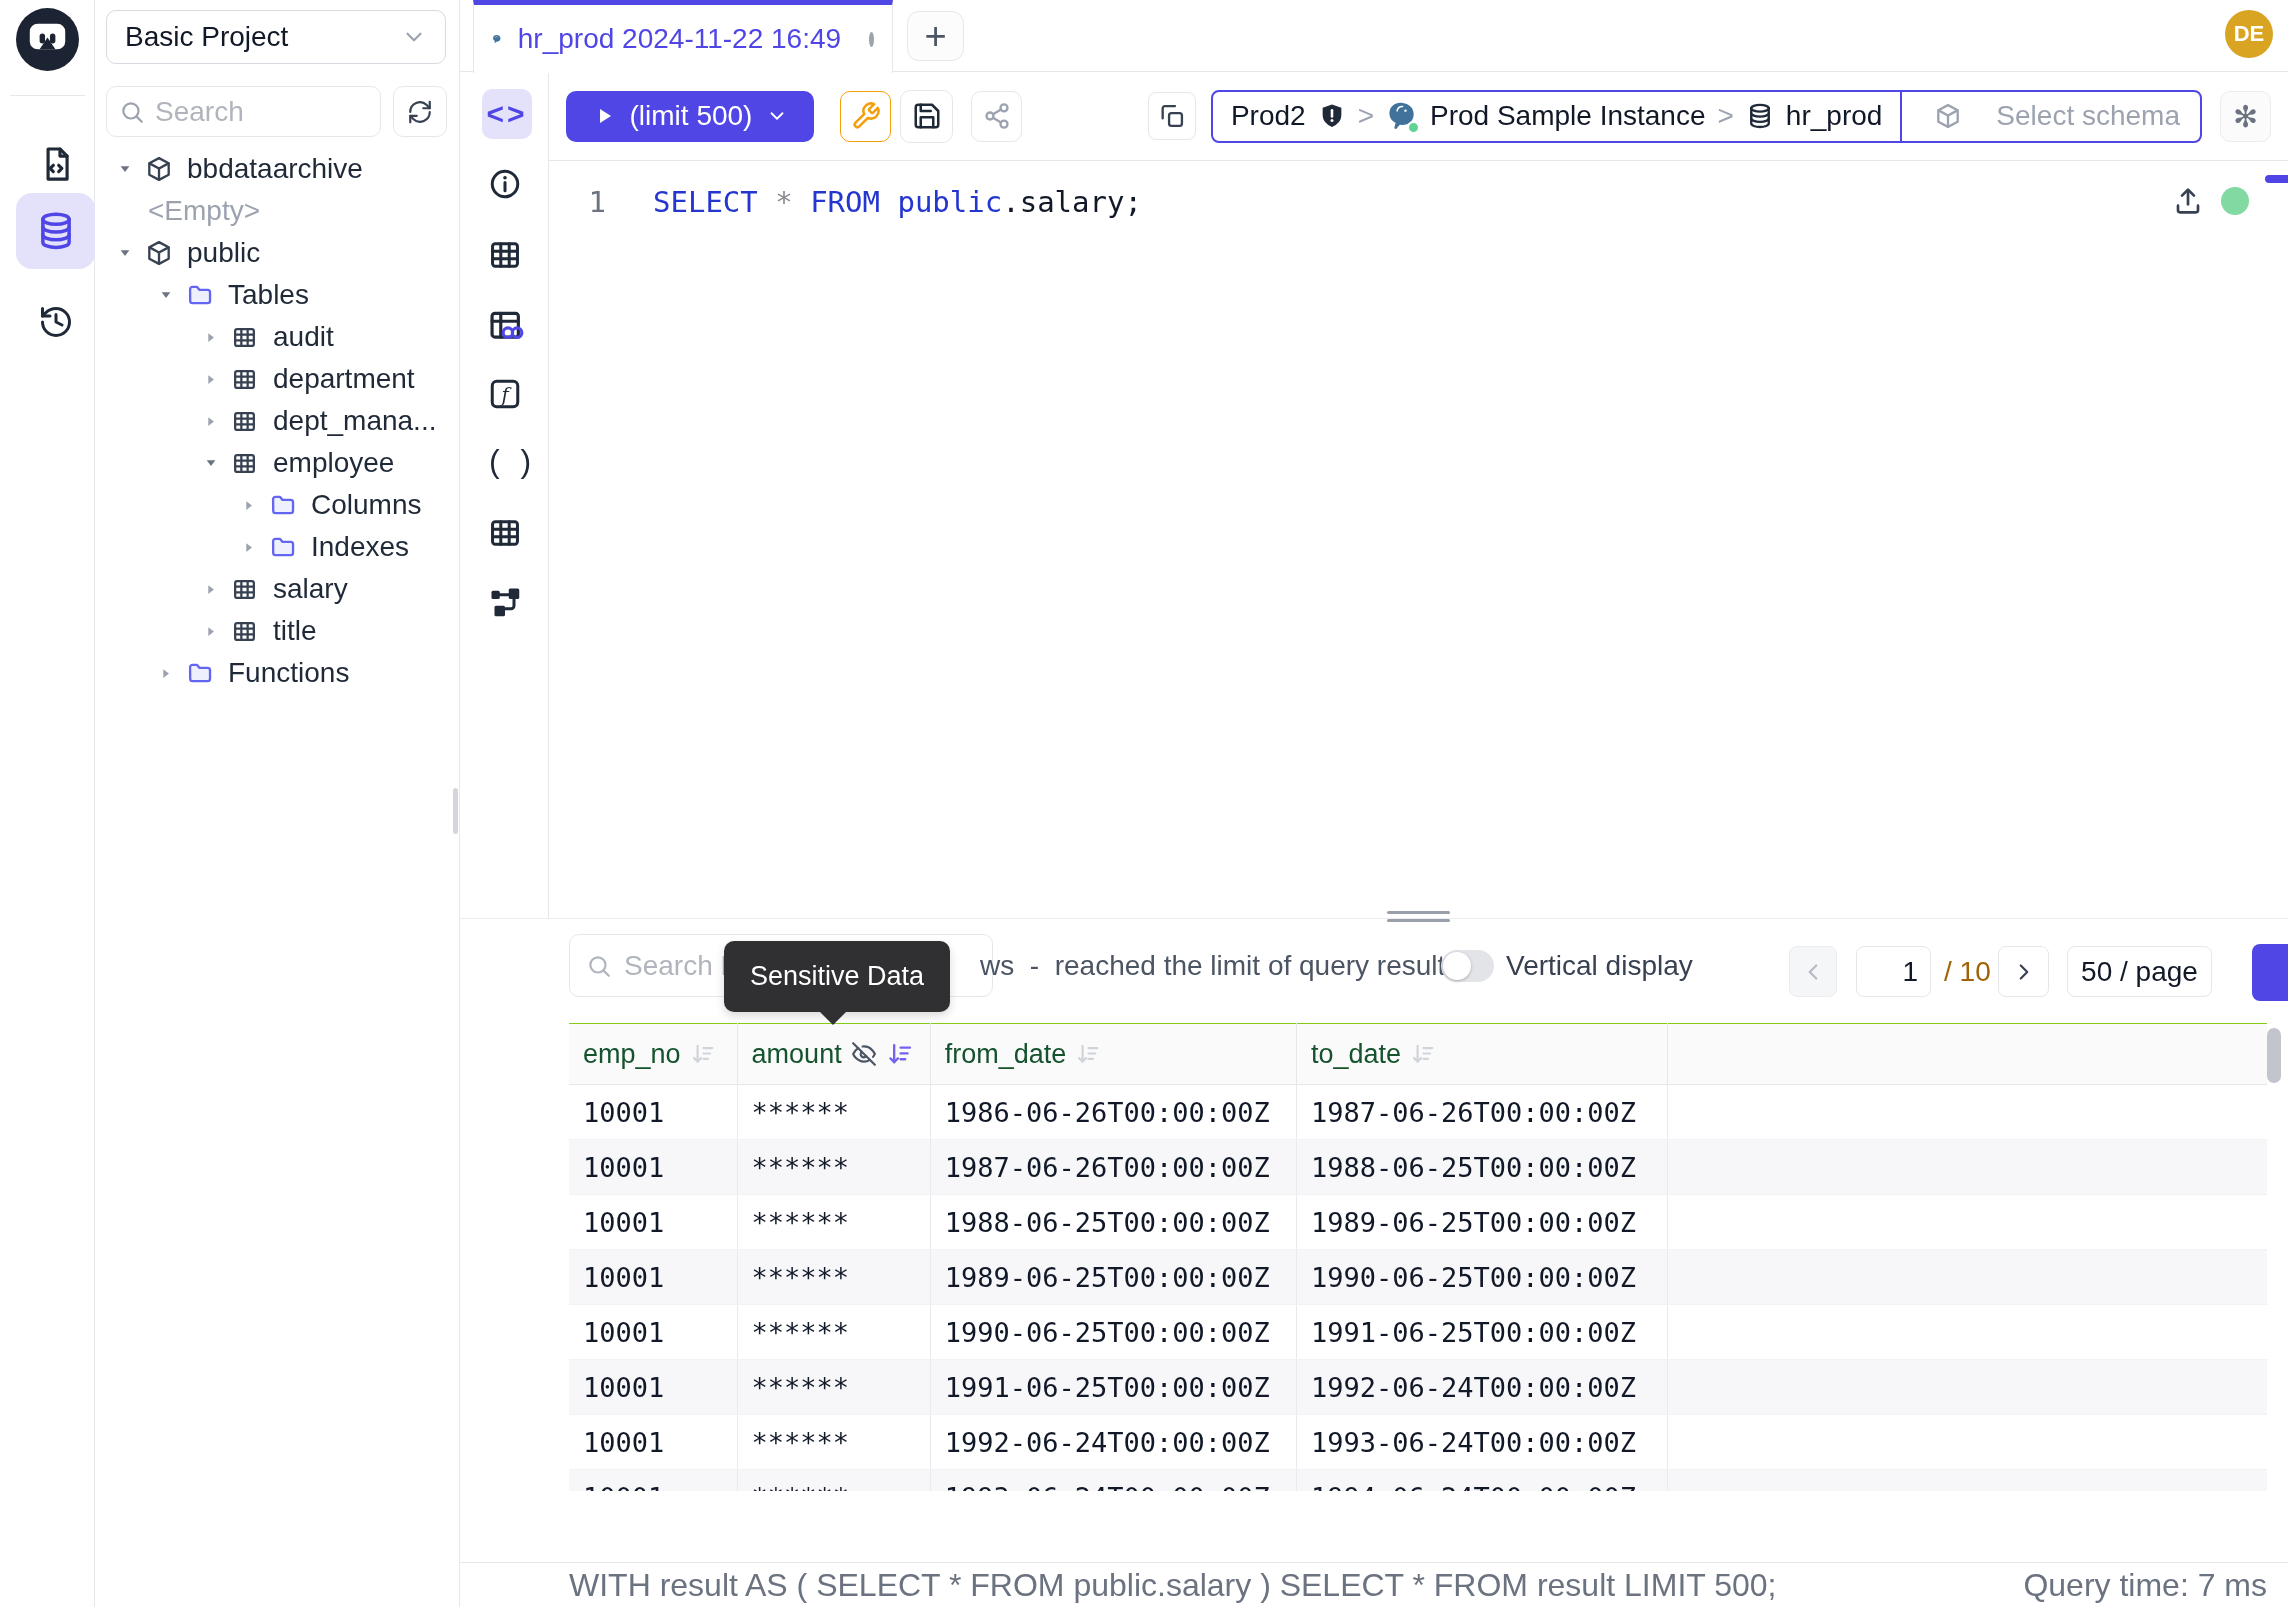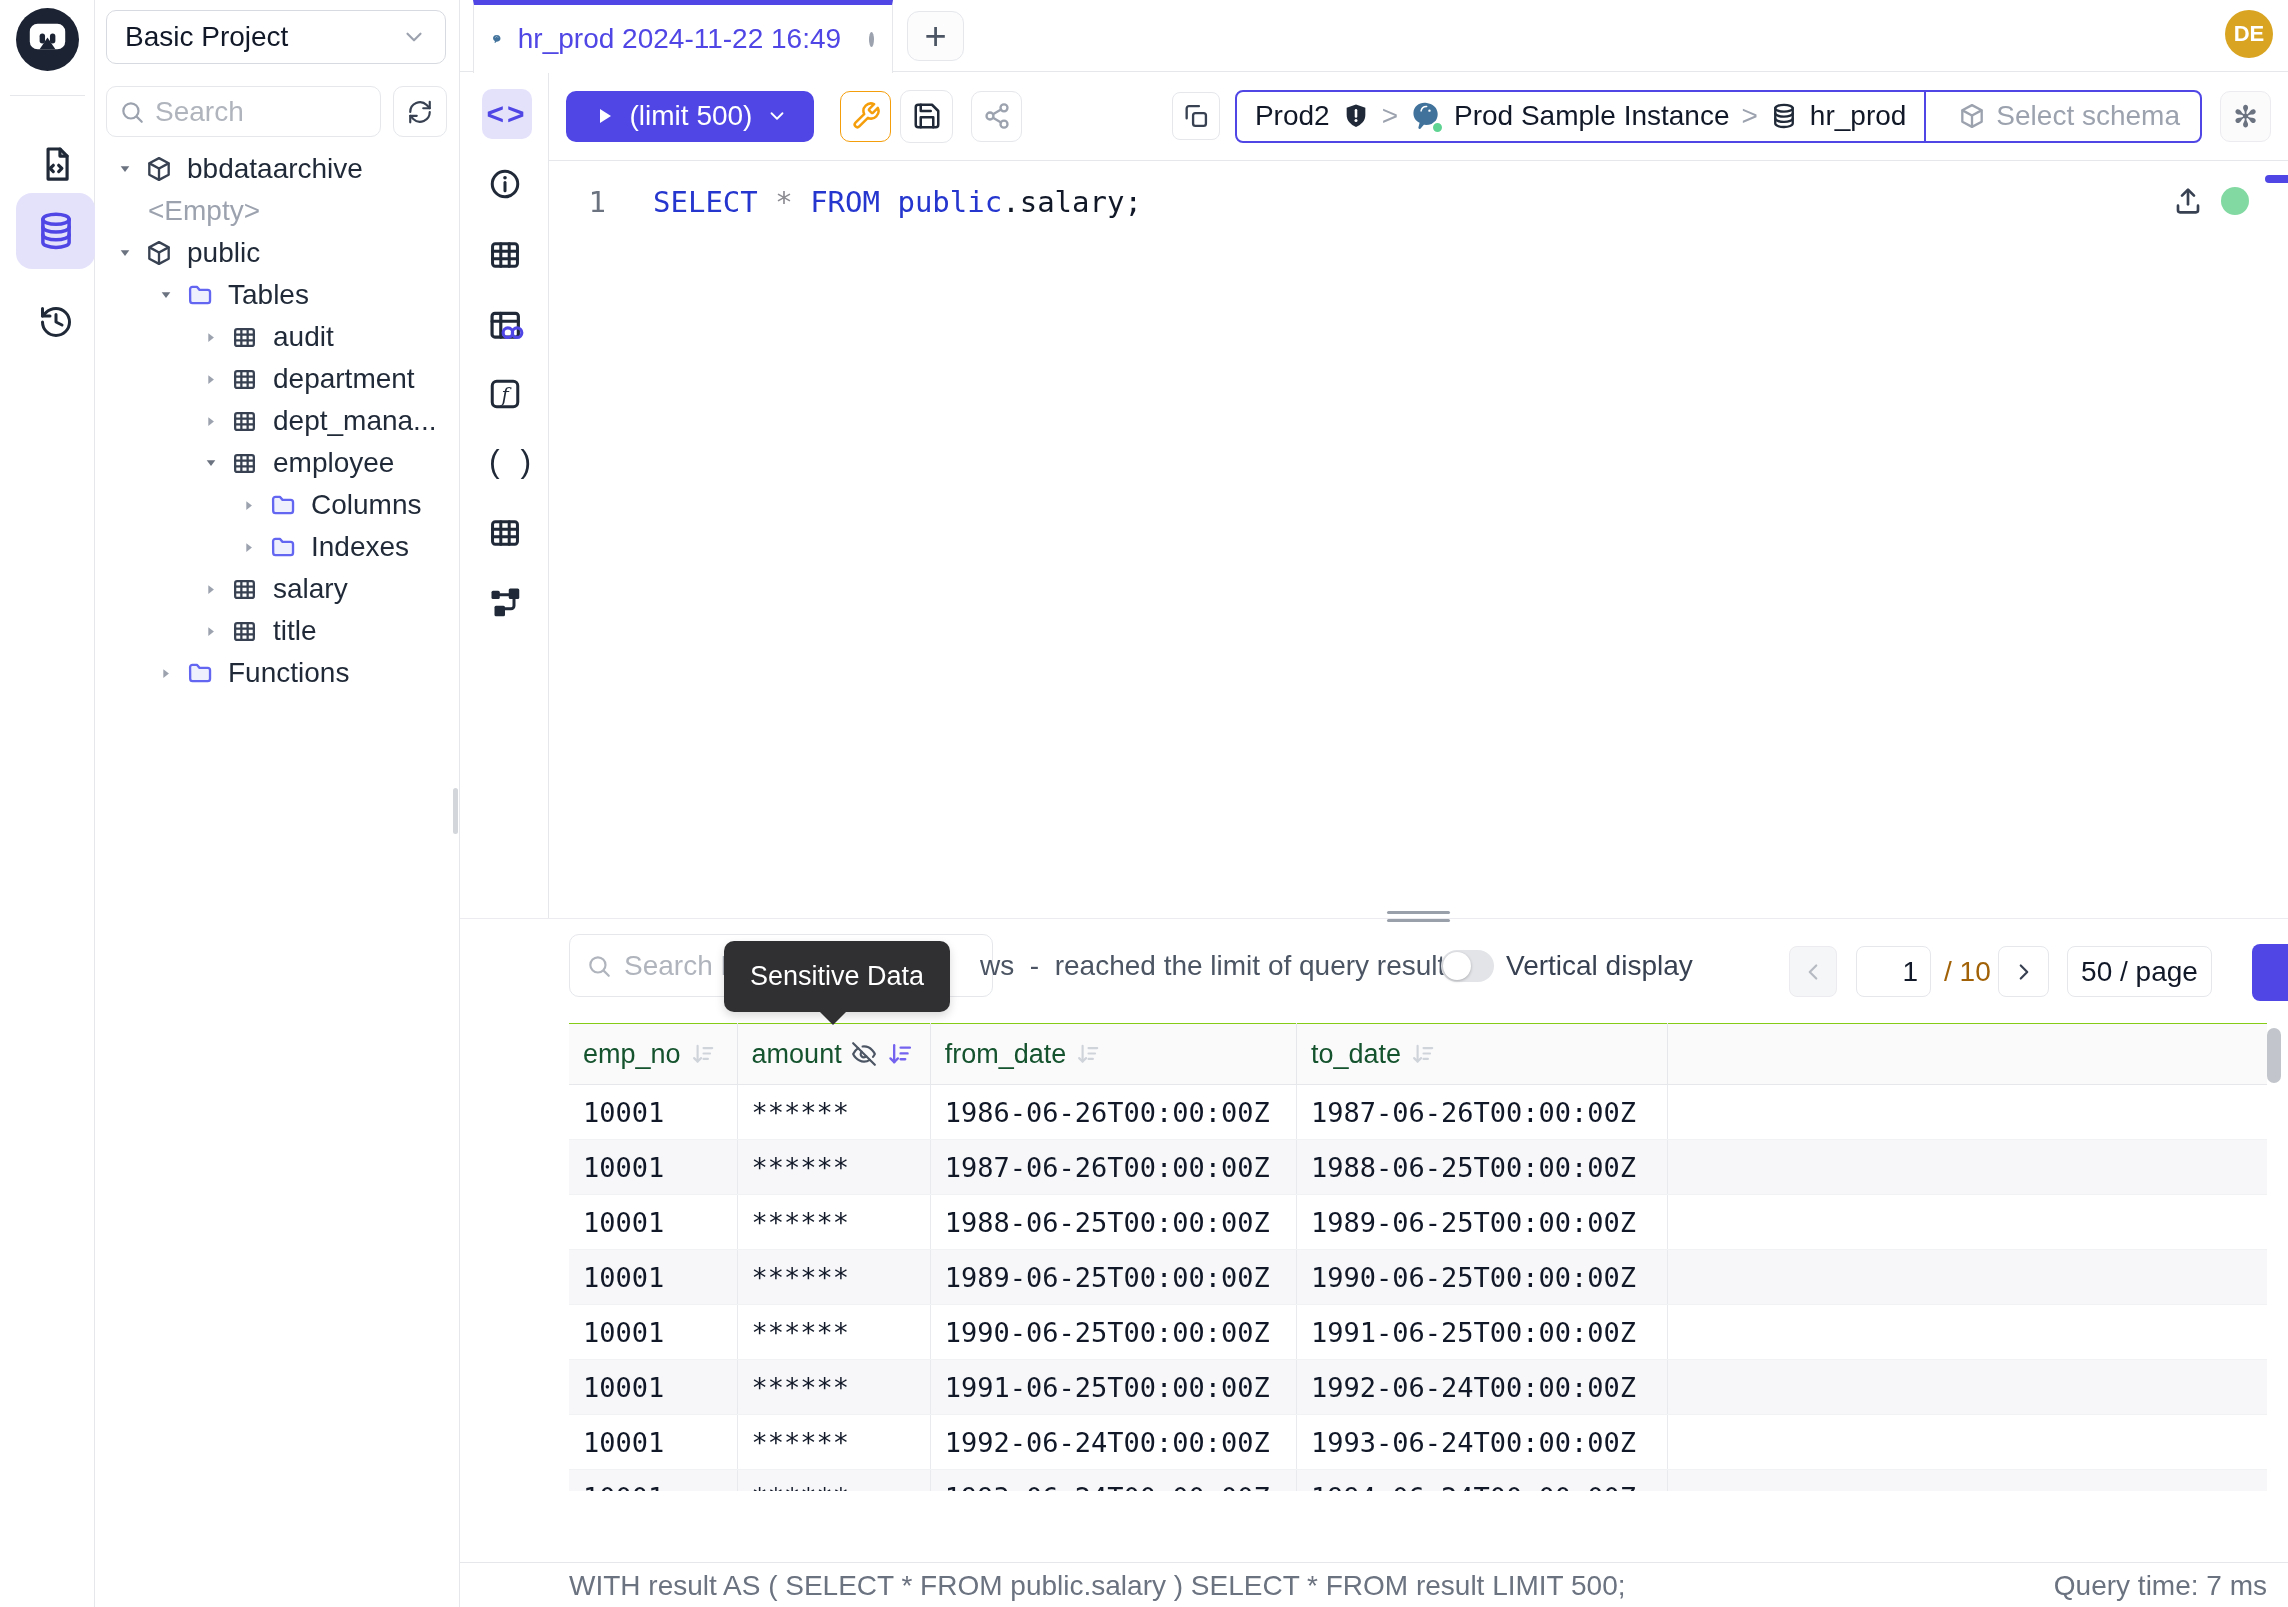"Select schema" .bc-muted { margin-left: none -> 24px }
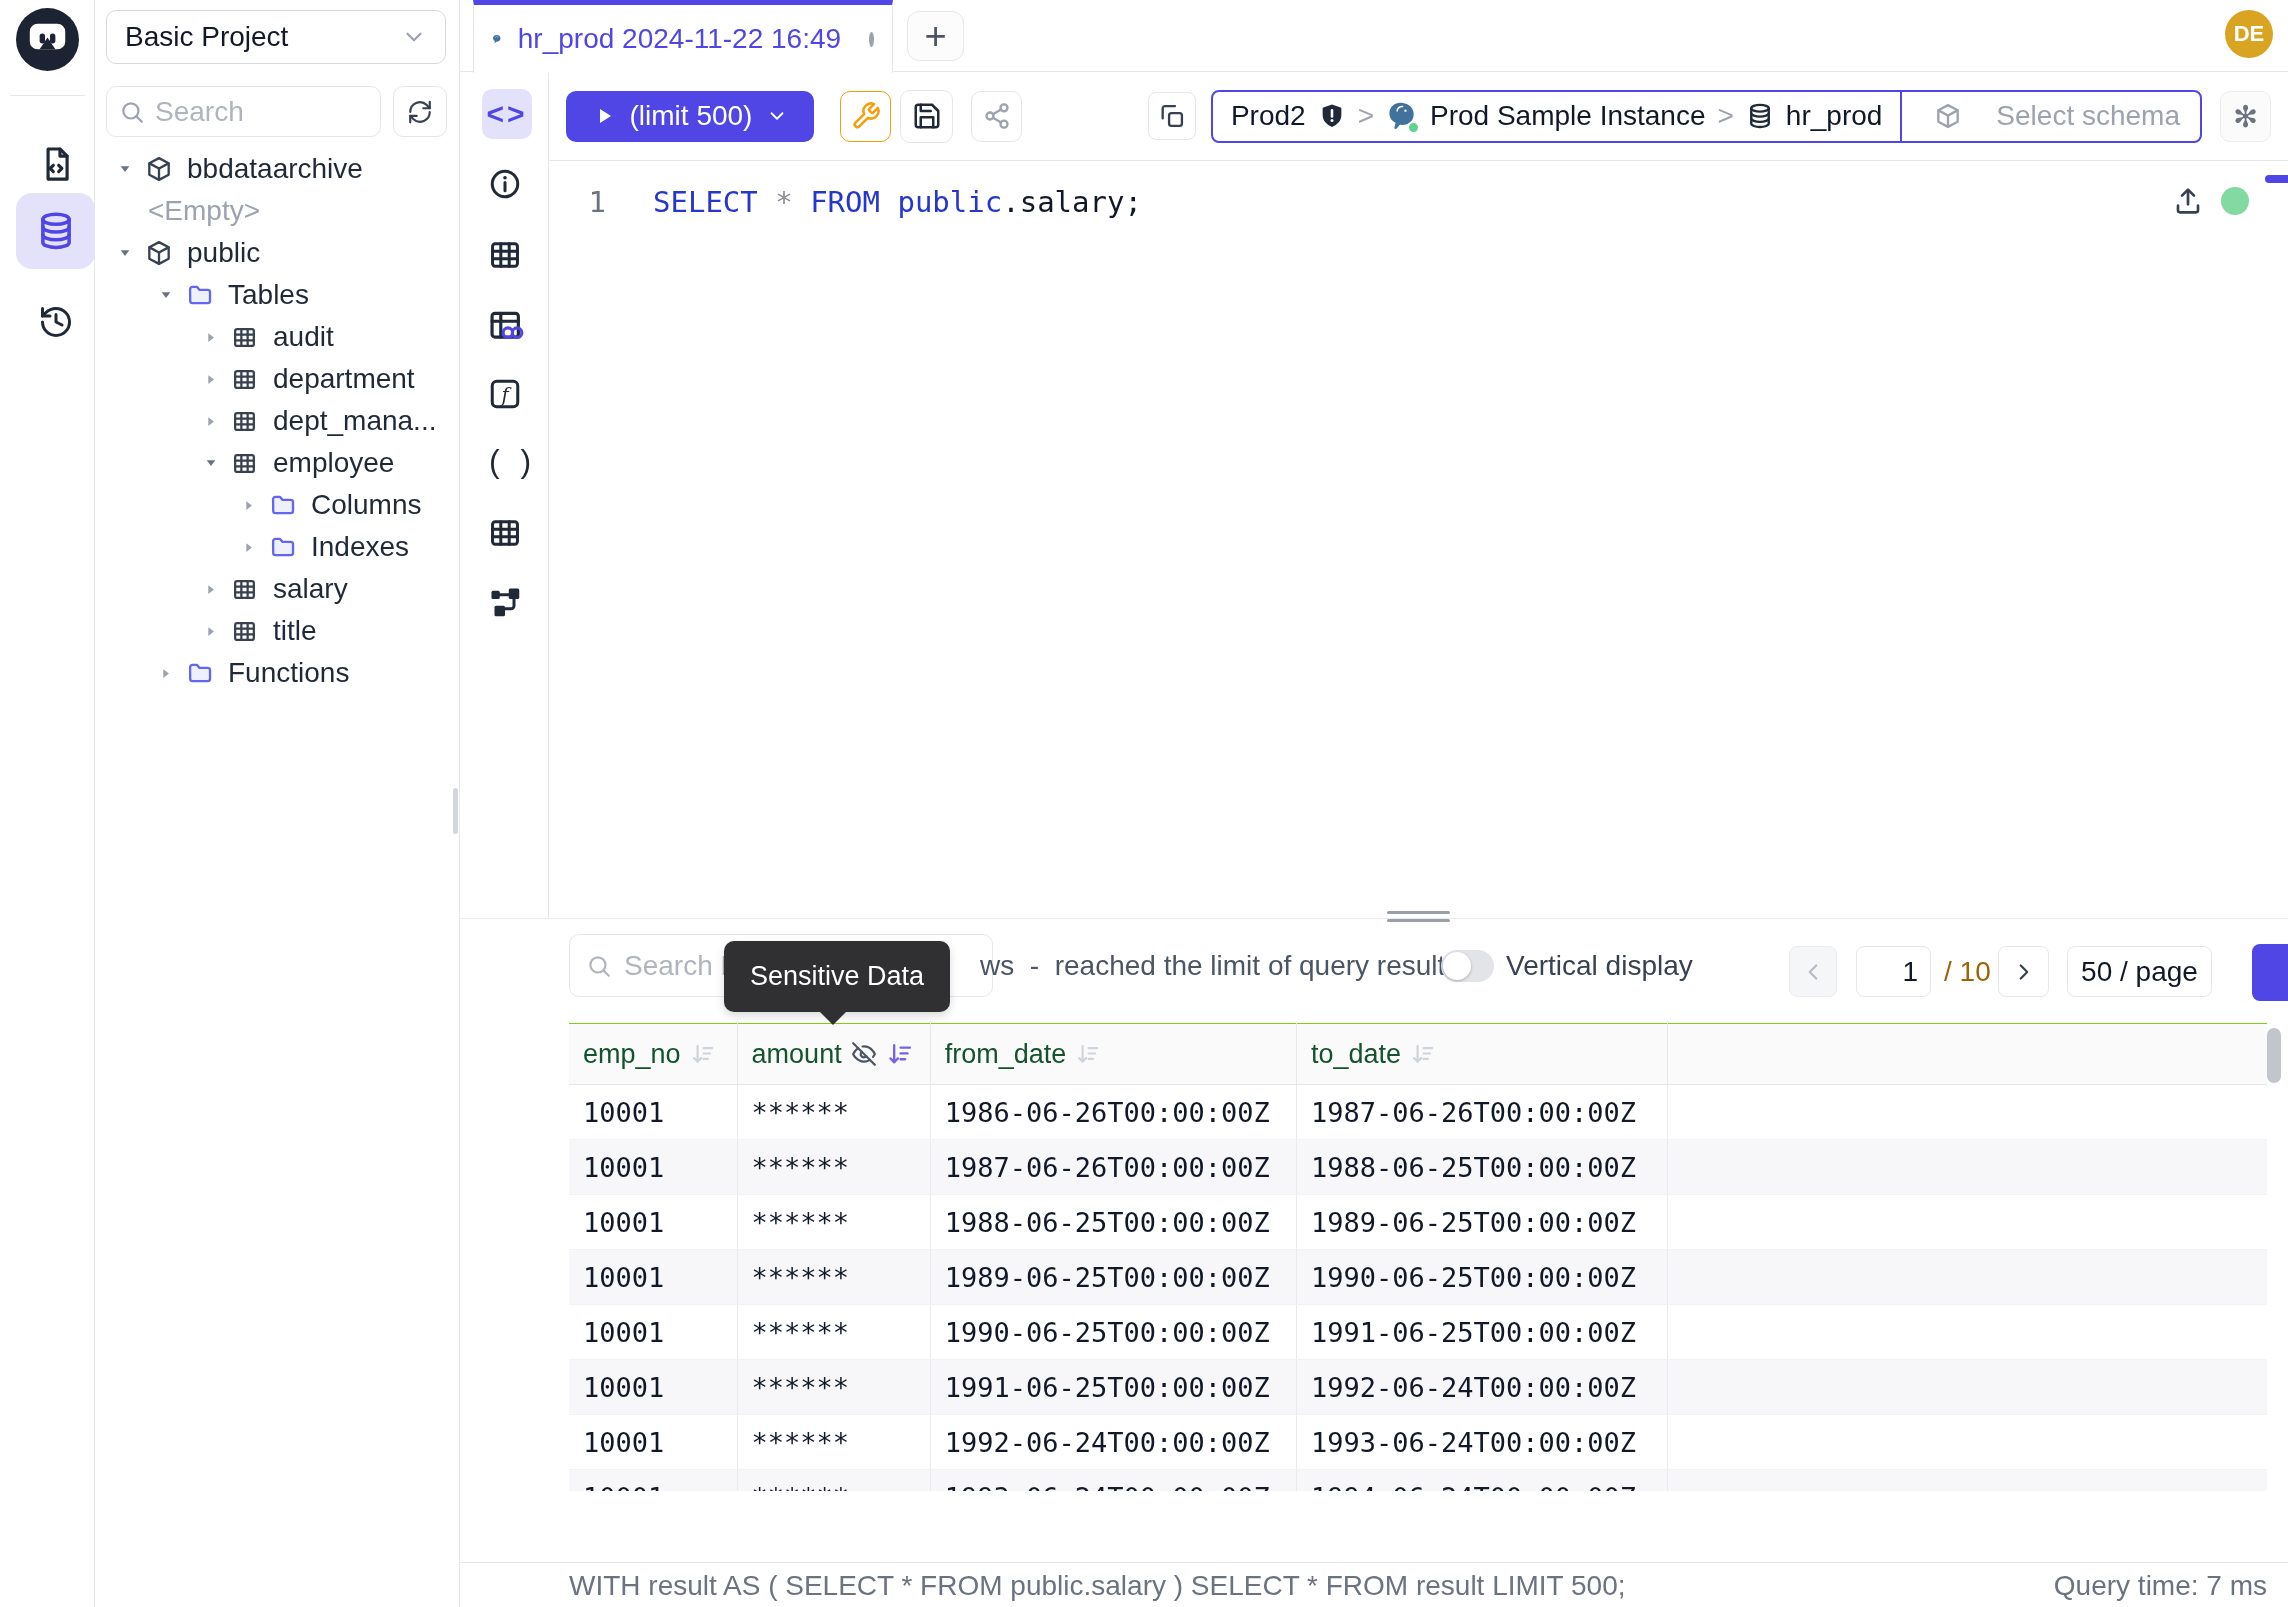"WITH result AS ( SELECT" .statusbar { font-size: 28px -> 32px }
